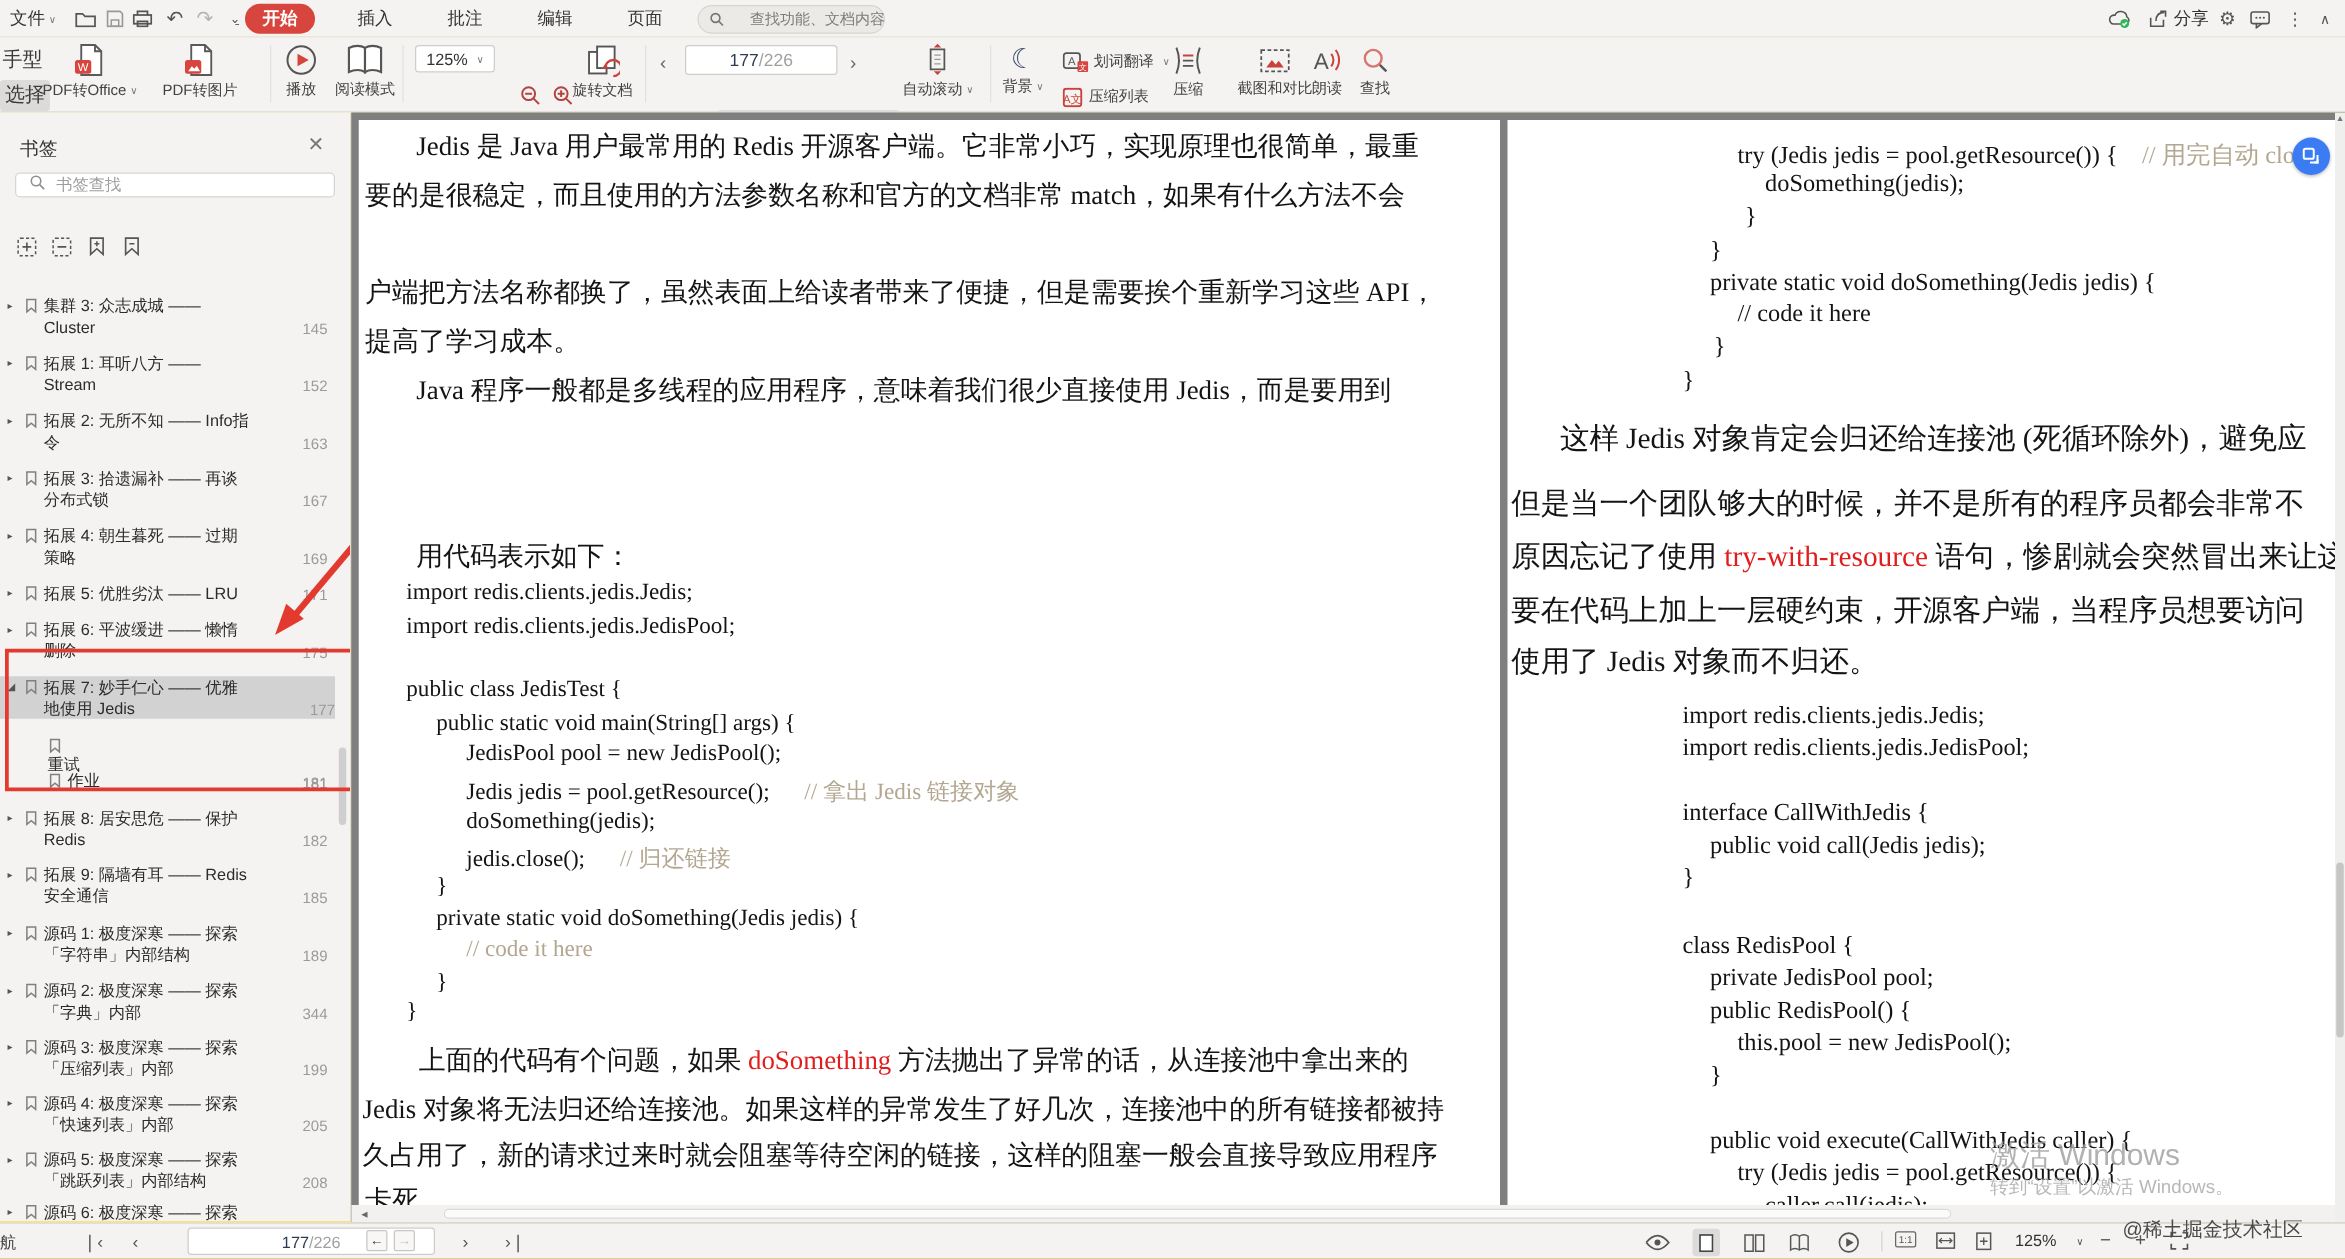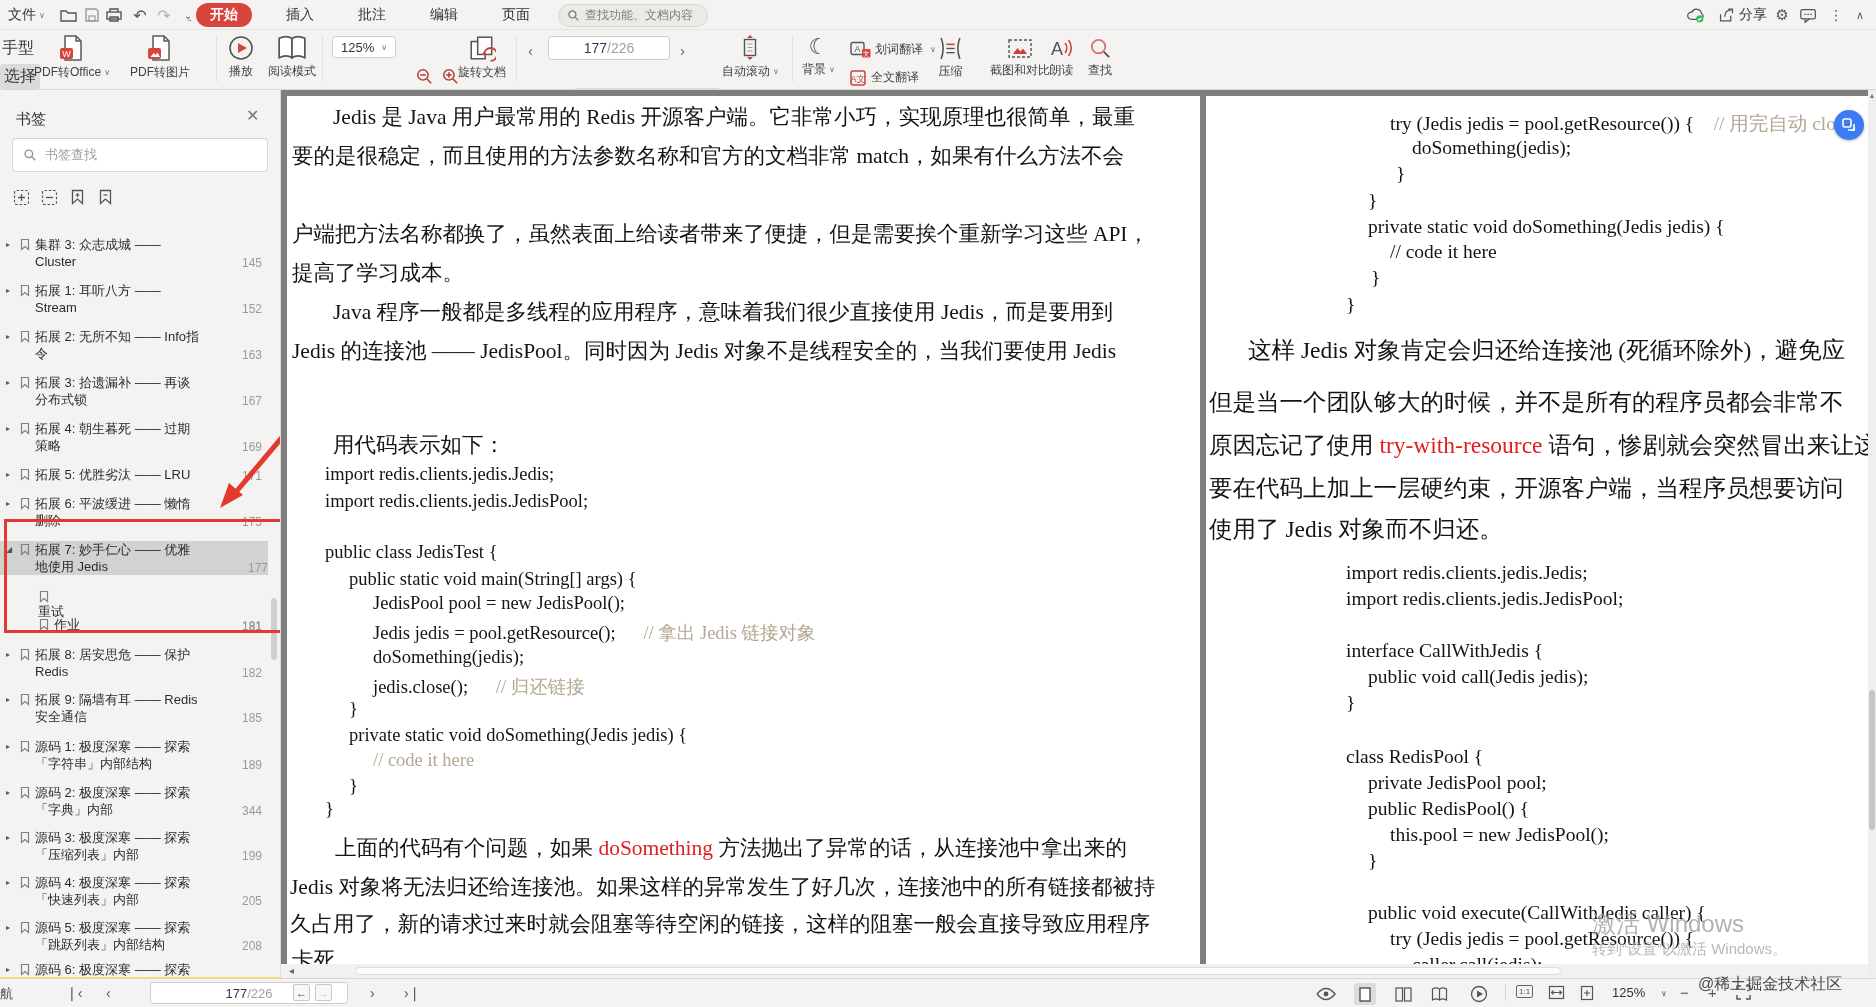"查找功能、文档内容" .searchpill { gap: 5px -> 20px }
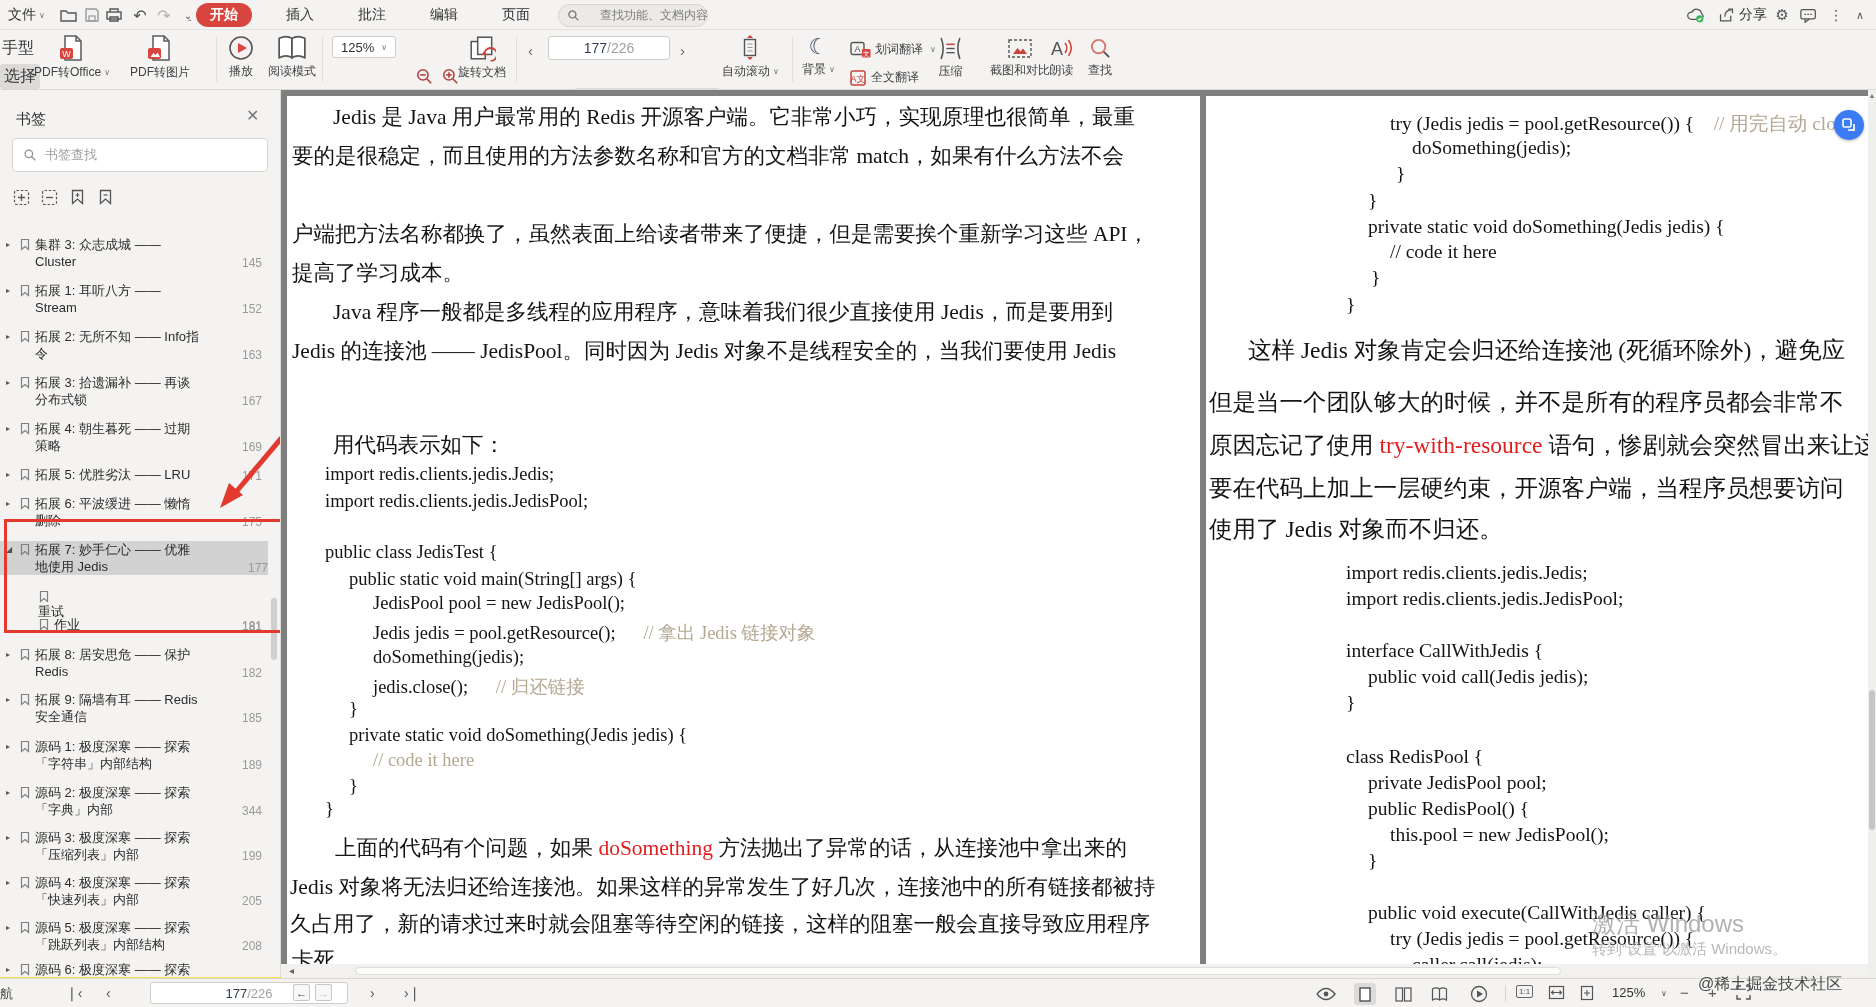"全文翻译" span { text: 全文翻译 -> 压缩列表 }
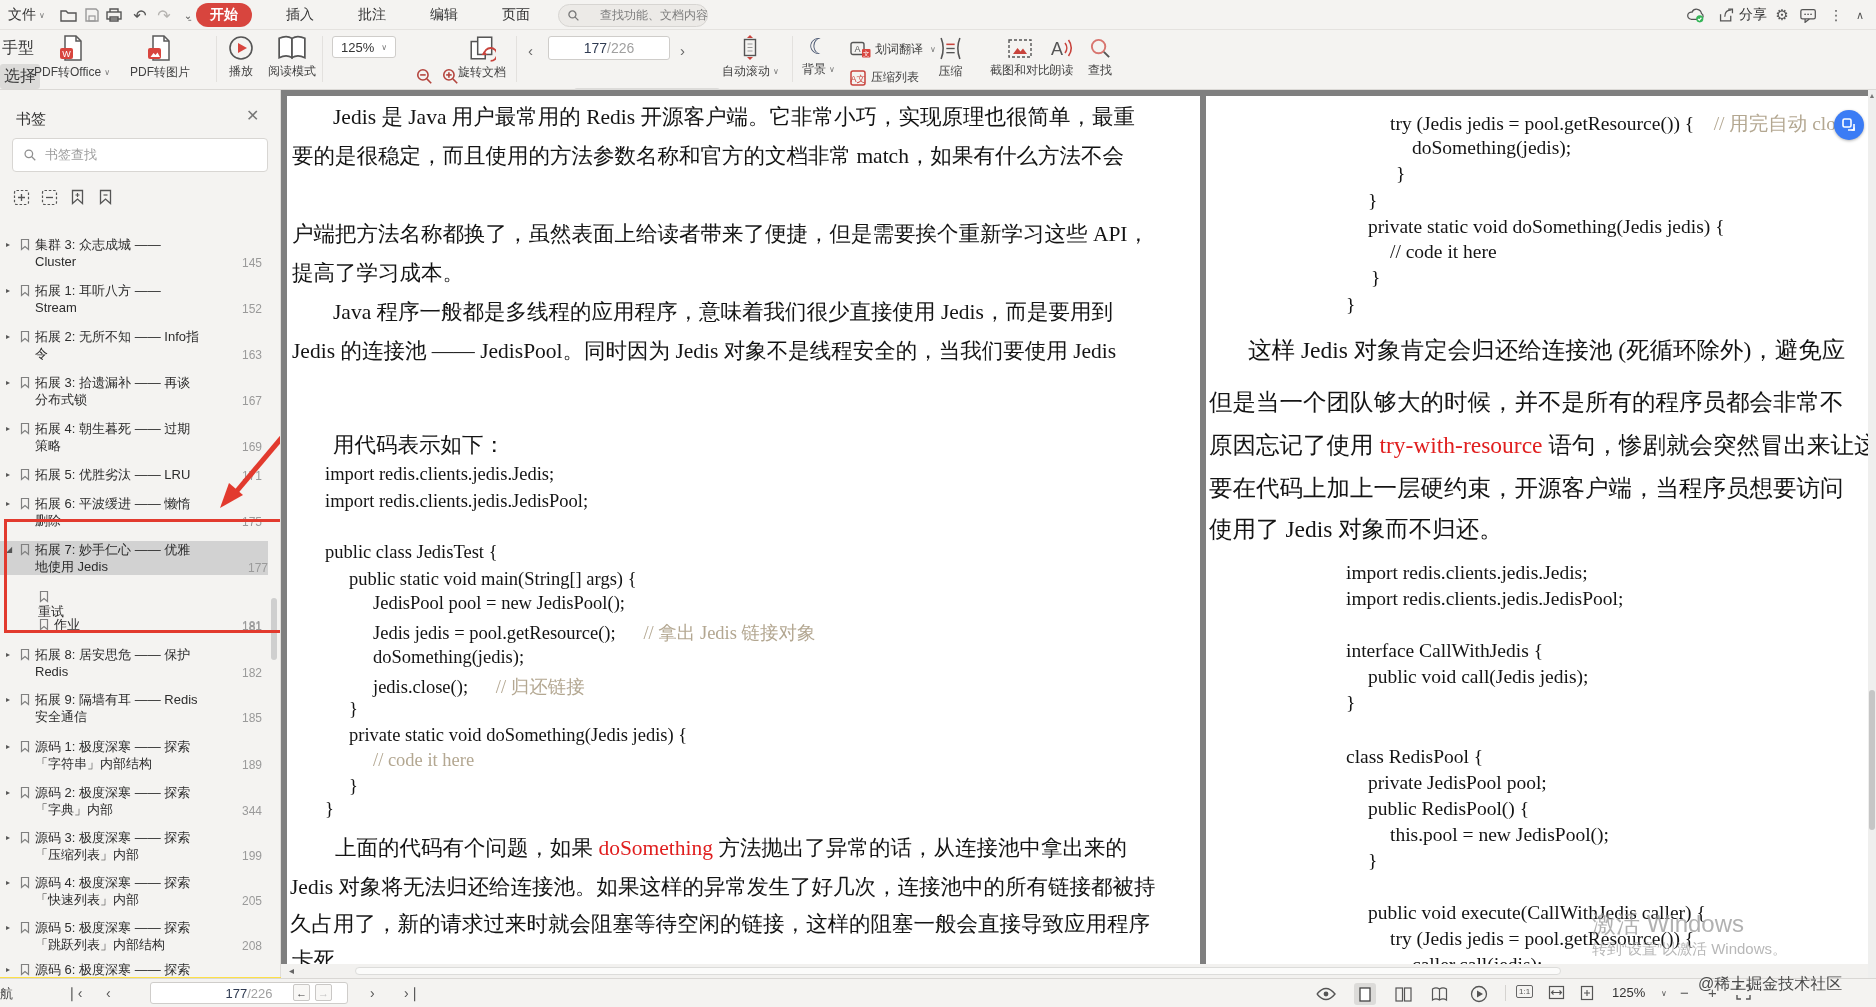"书签查找" .sb-search { align-items: center -> none; height: 34px -> 20px }
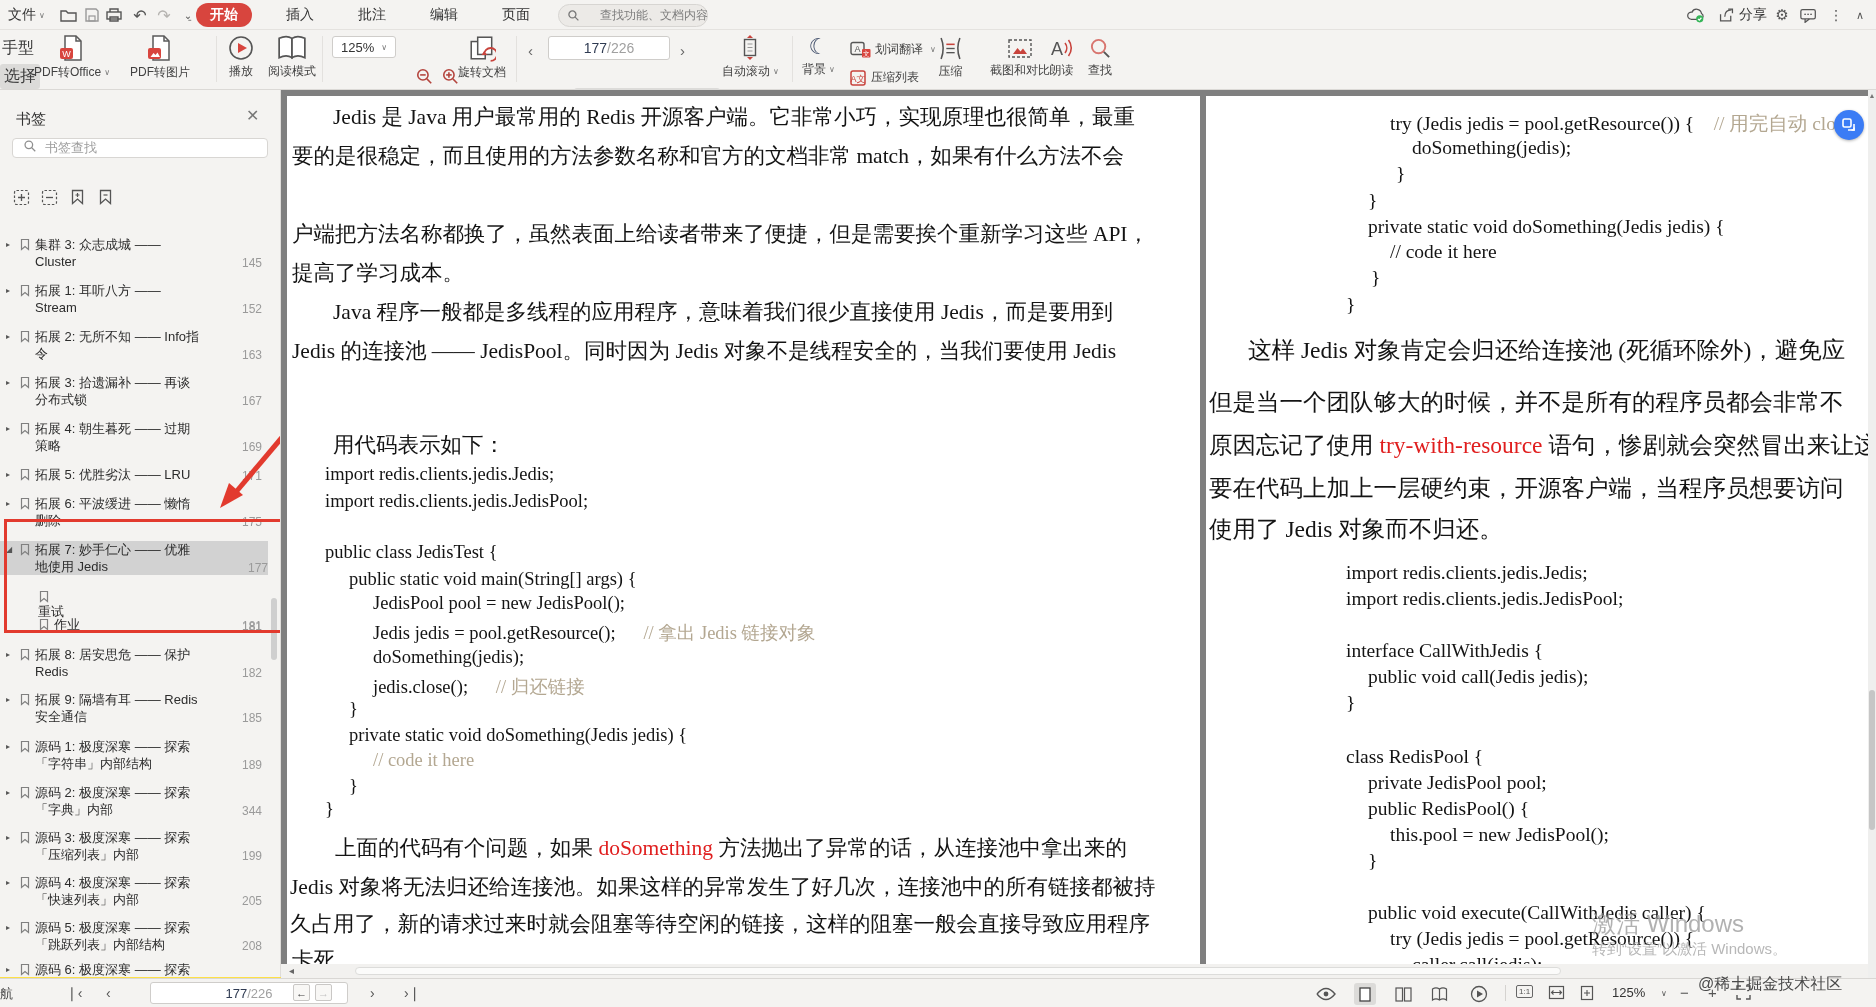"Jedis 的连接池 —— JedisPool。同时因为 Jedis" div.ln { html: <div><span>Jedis 的连接池 —— JedisPool。同时因为 Jedis 对象不是线程安全的，当我们要使用 Jedis</span></div> -> none }
